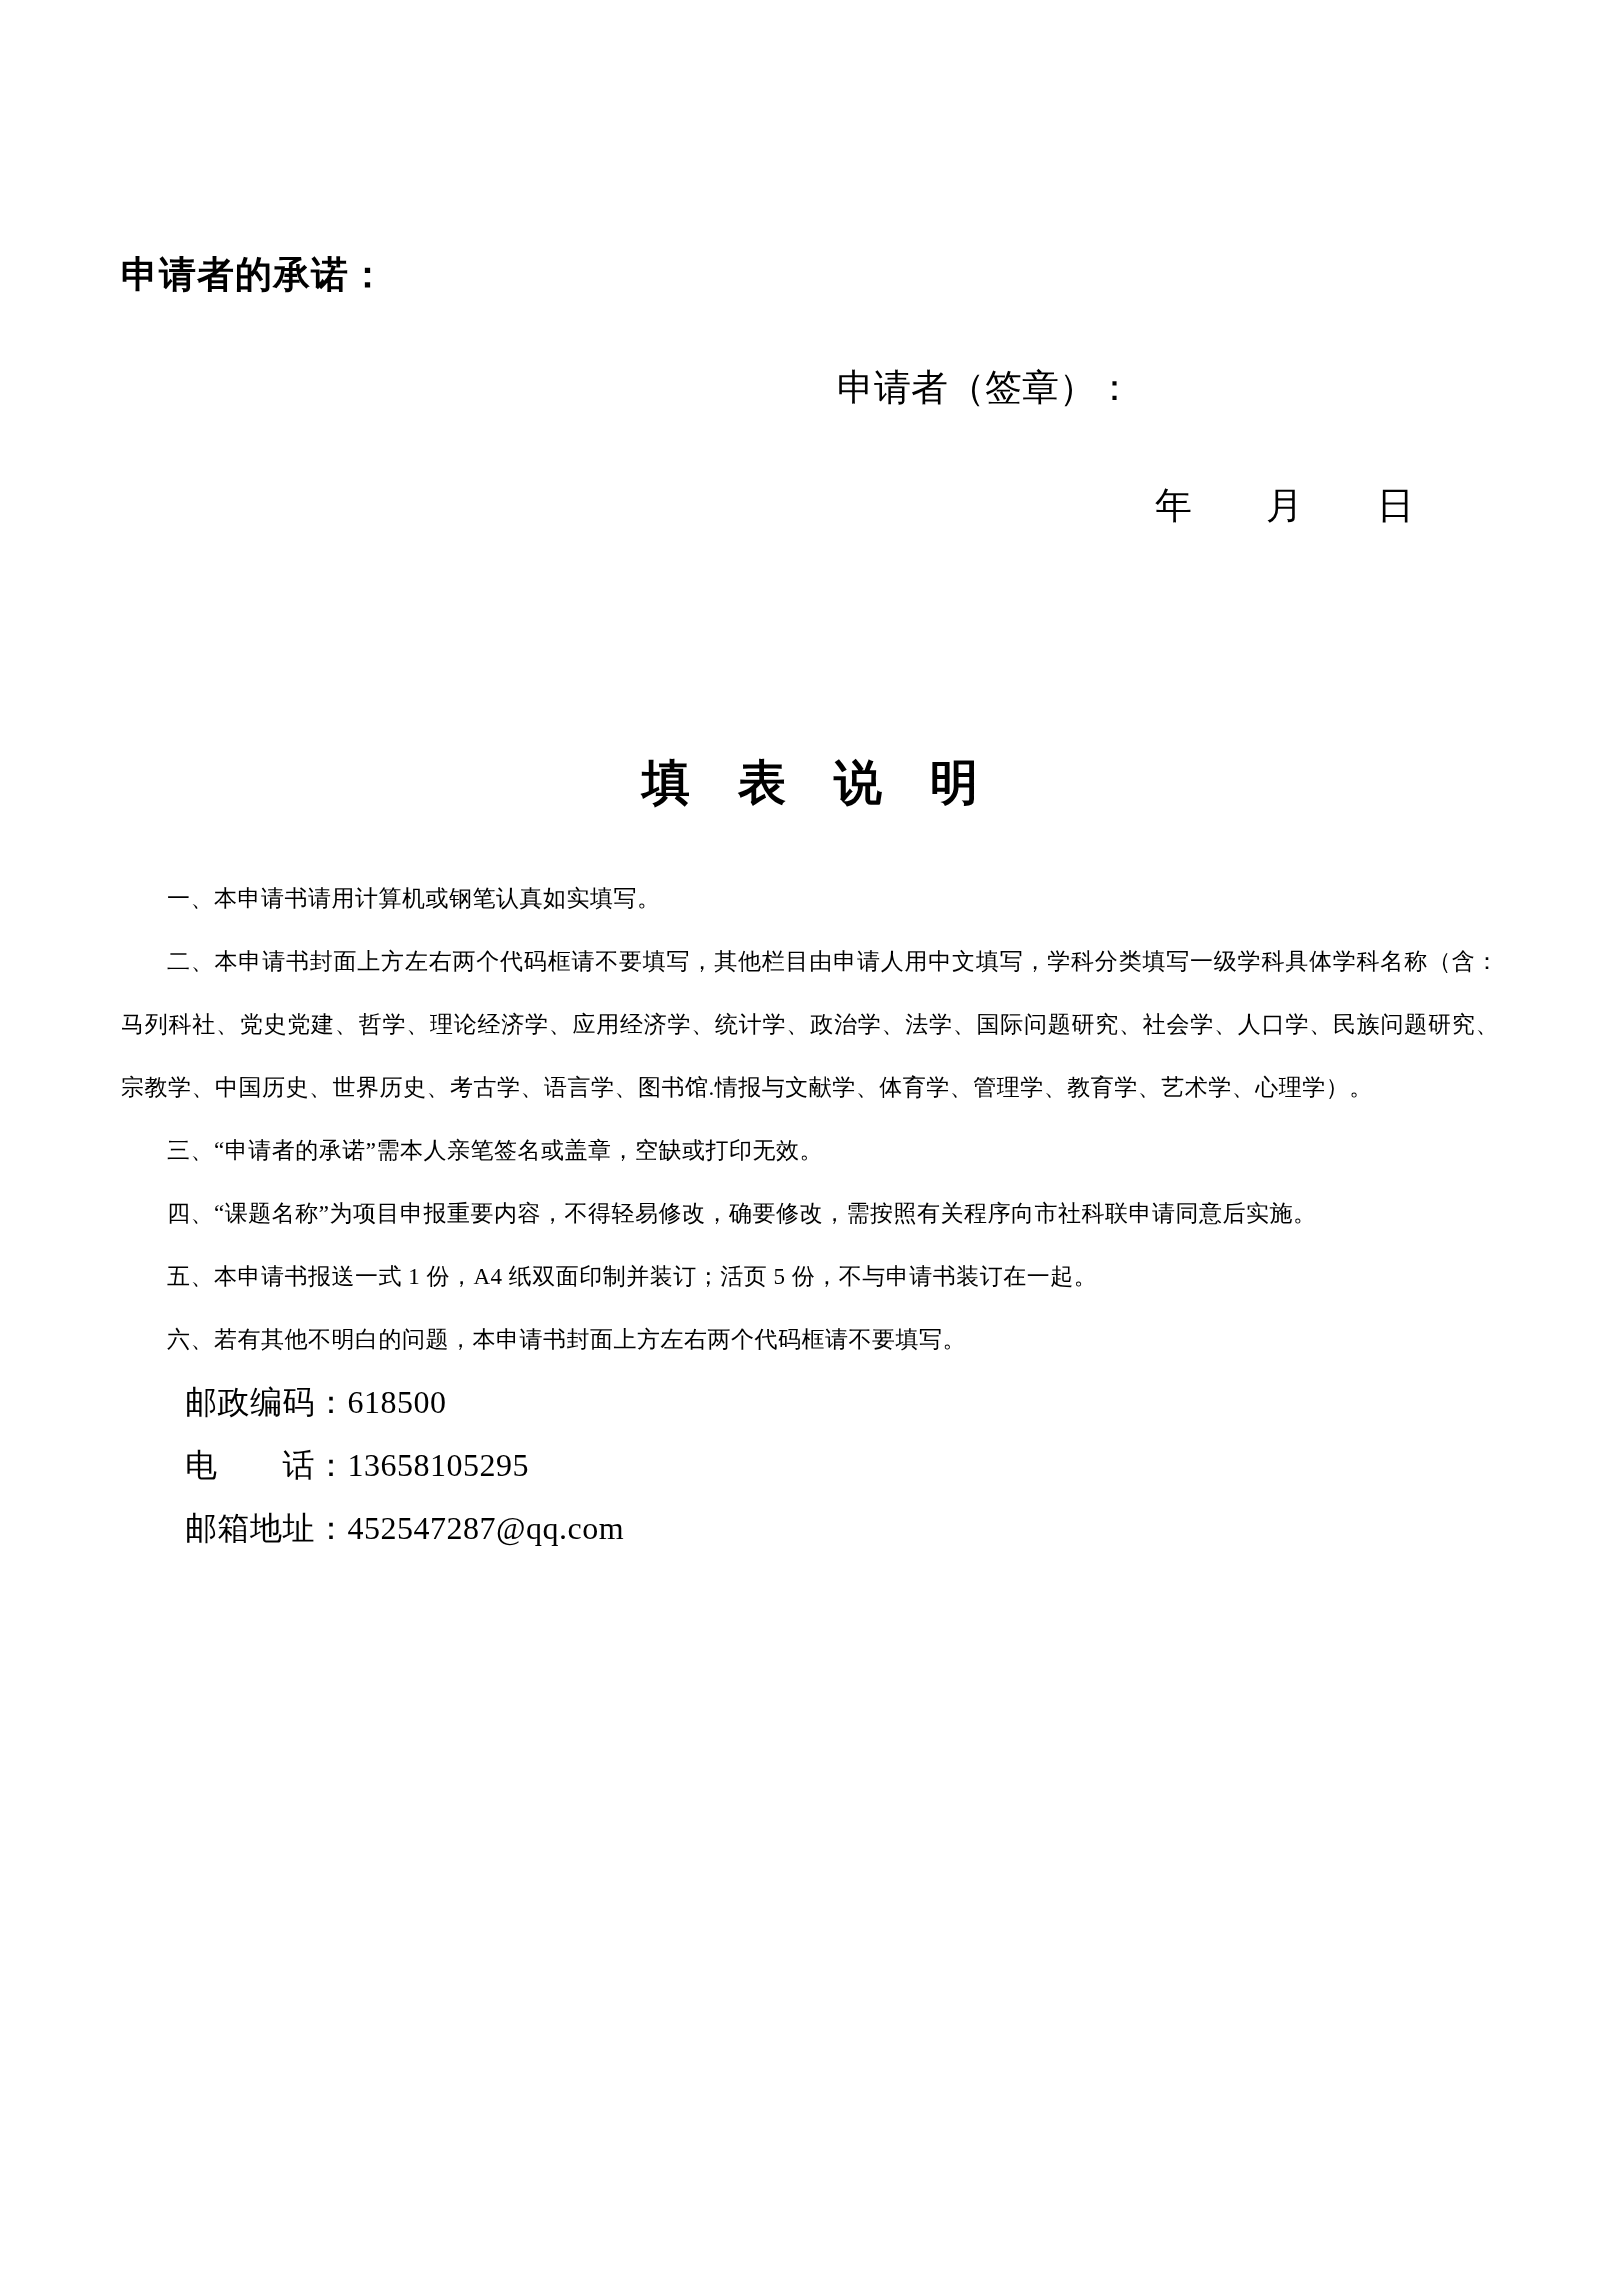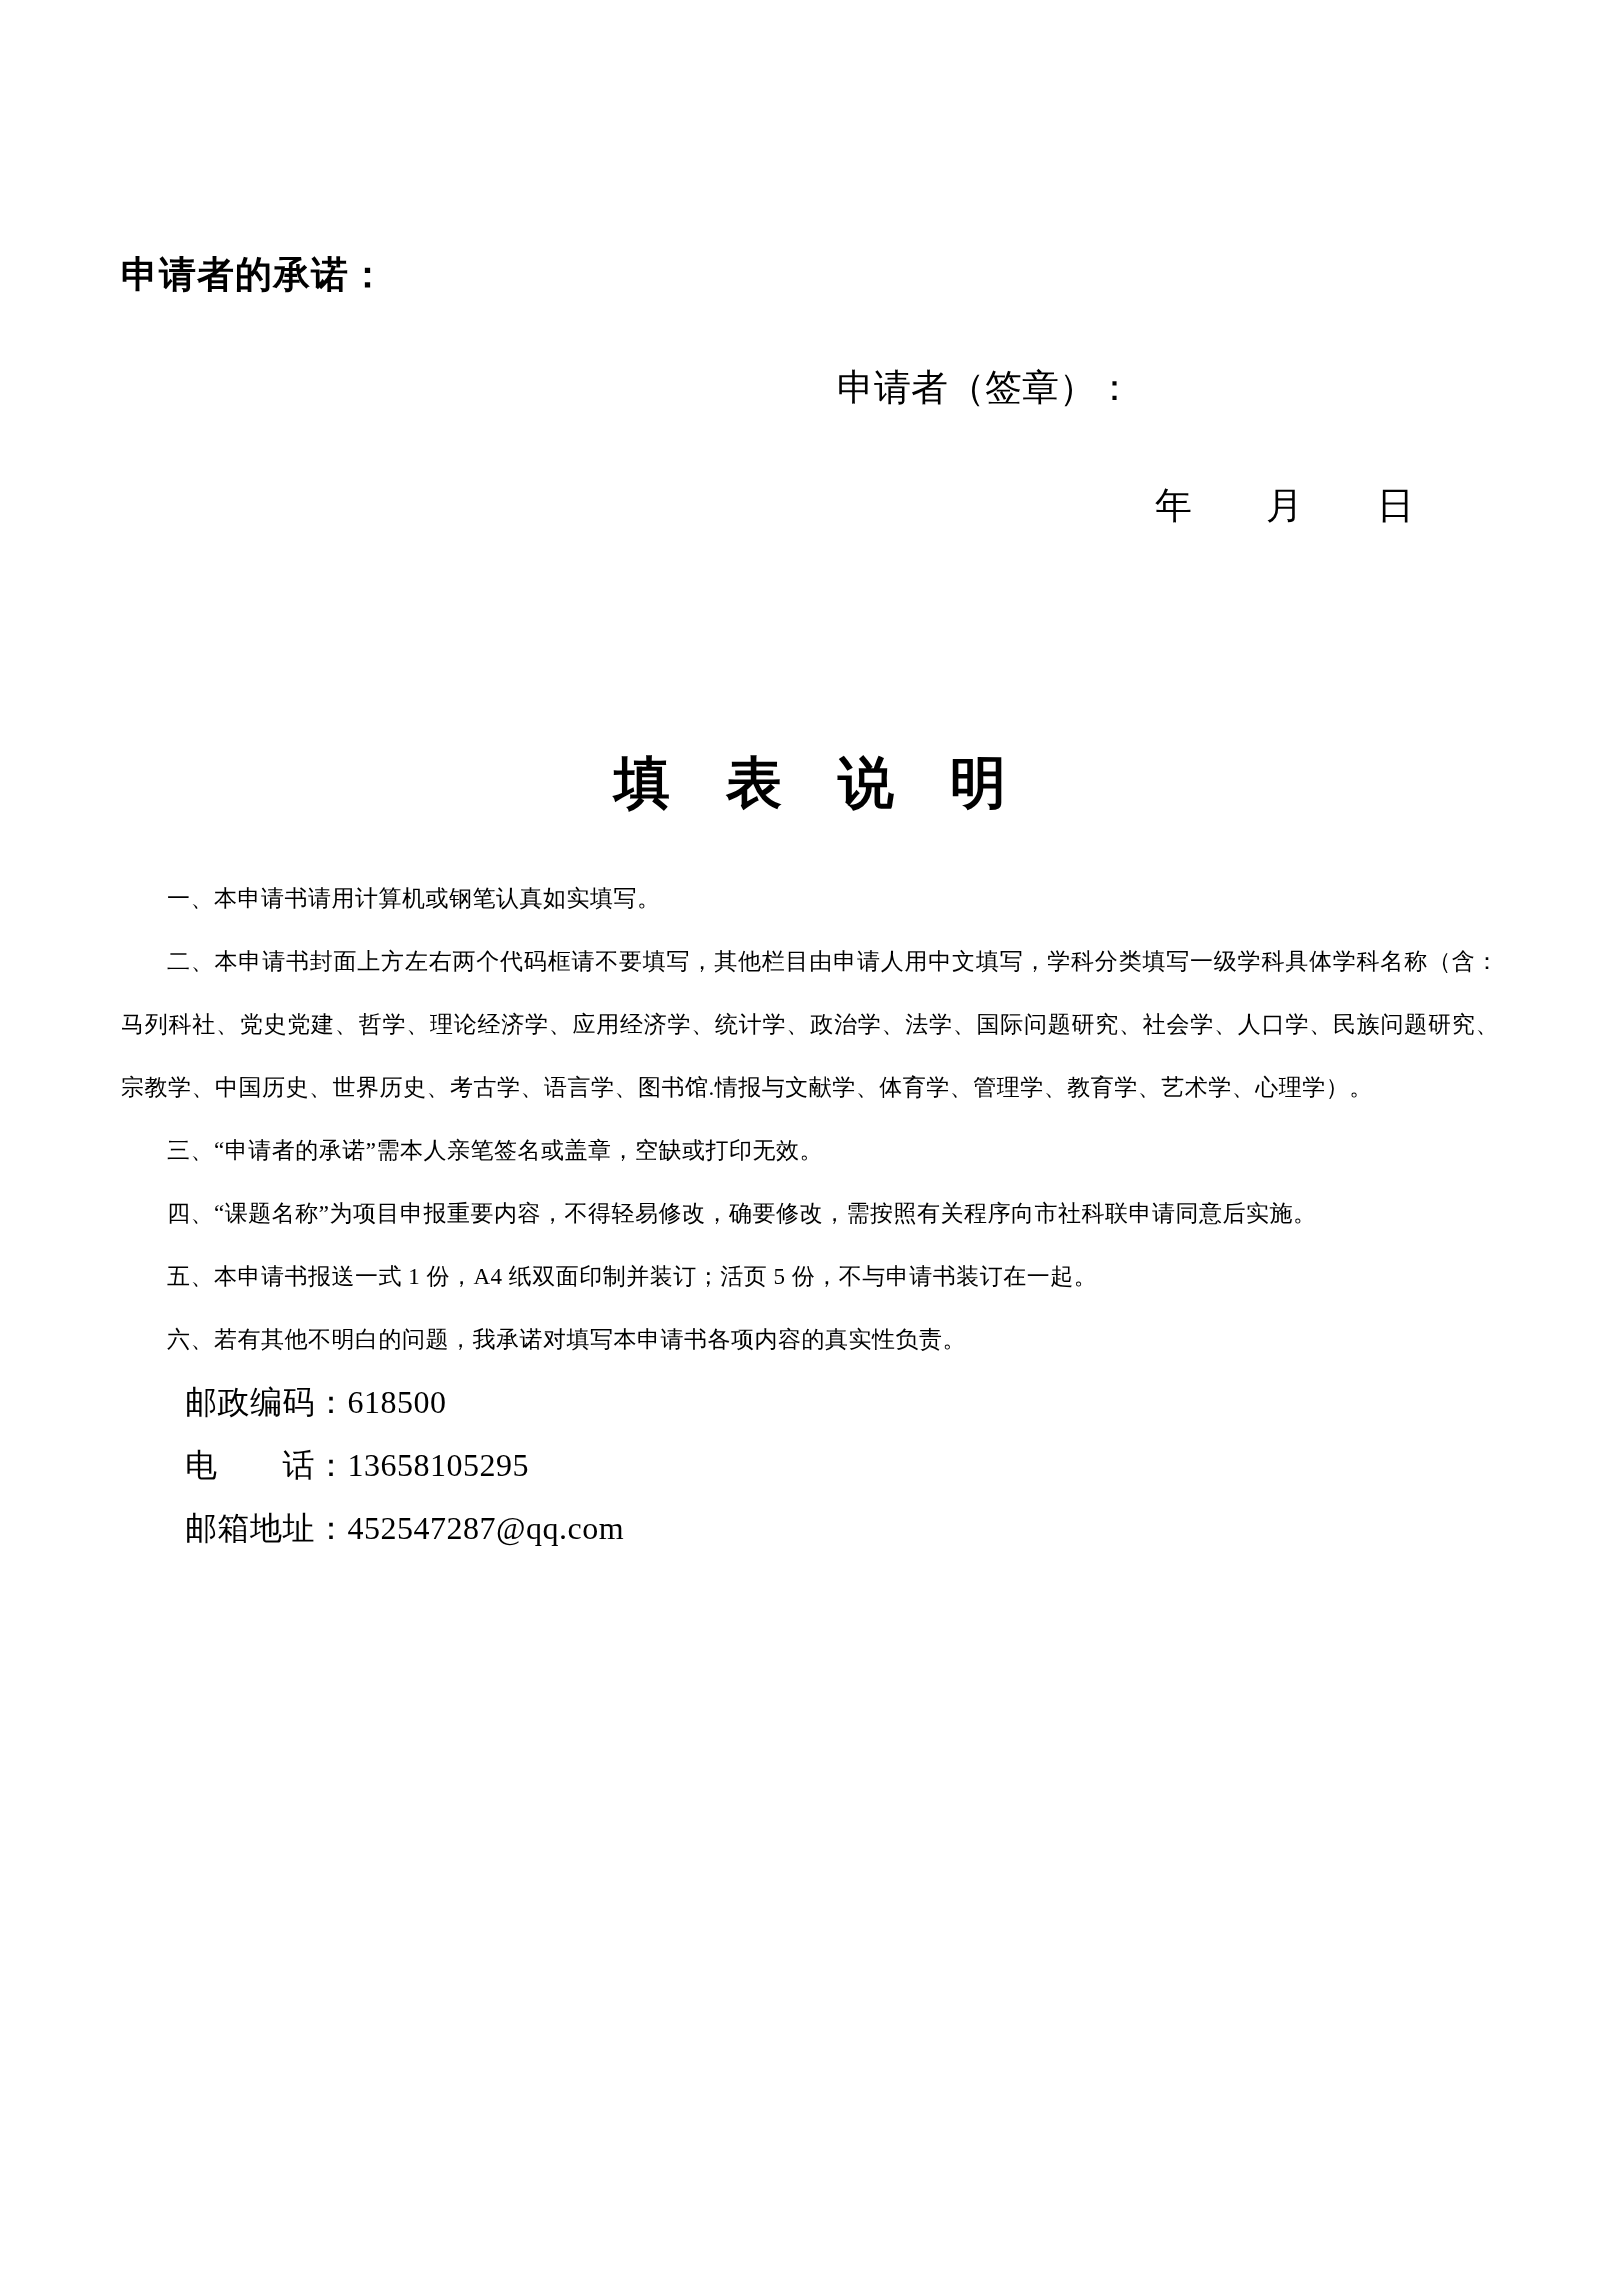"填 表 说 明" .form-title { font-size: 56px -> 48px }
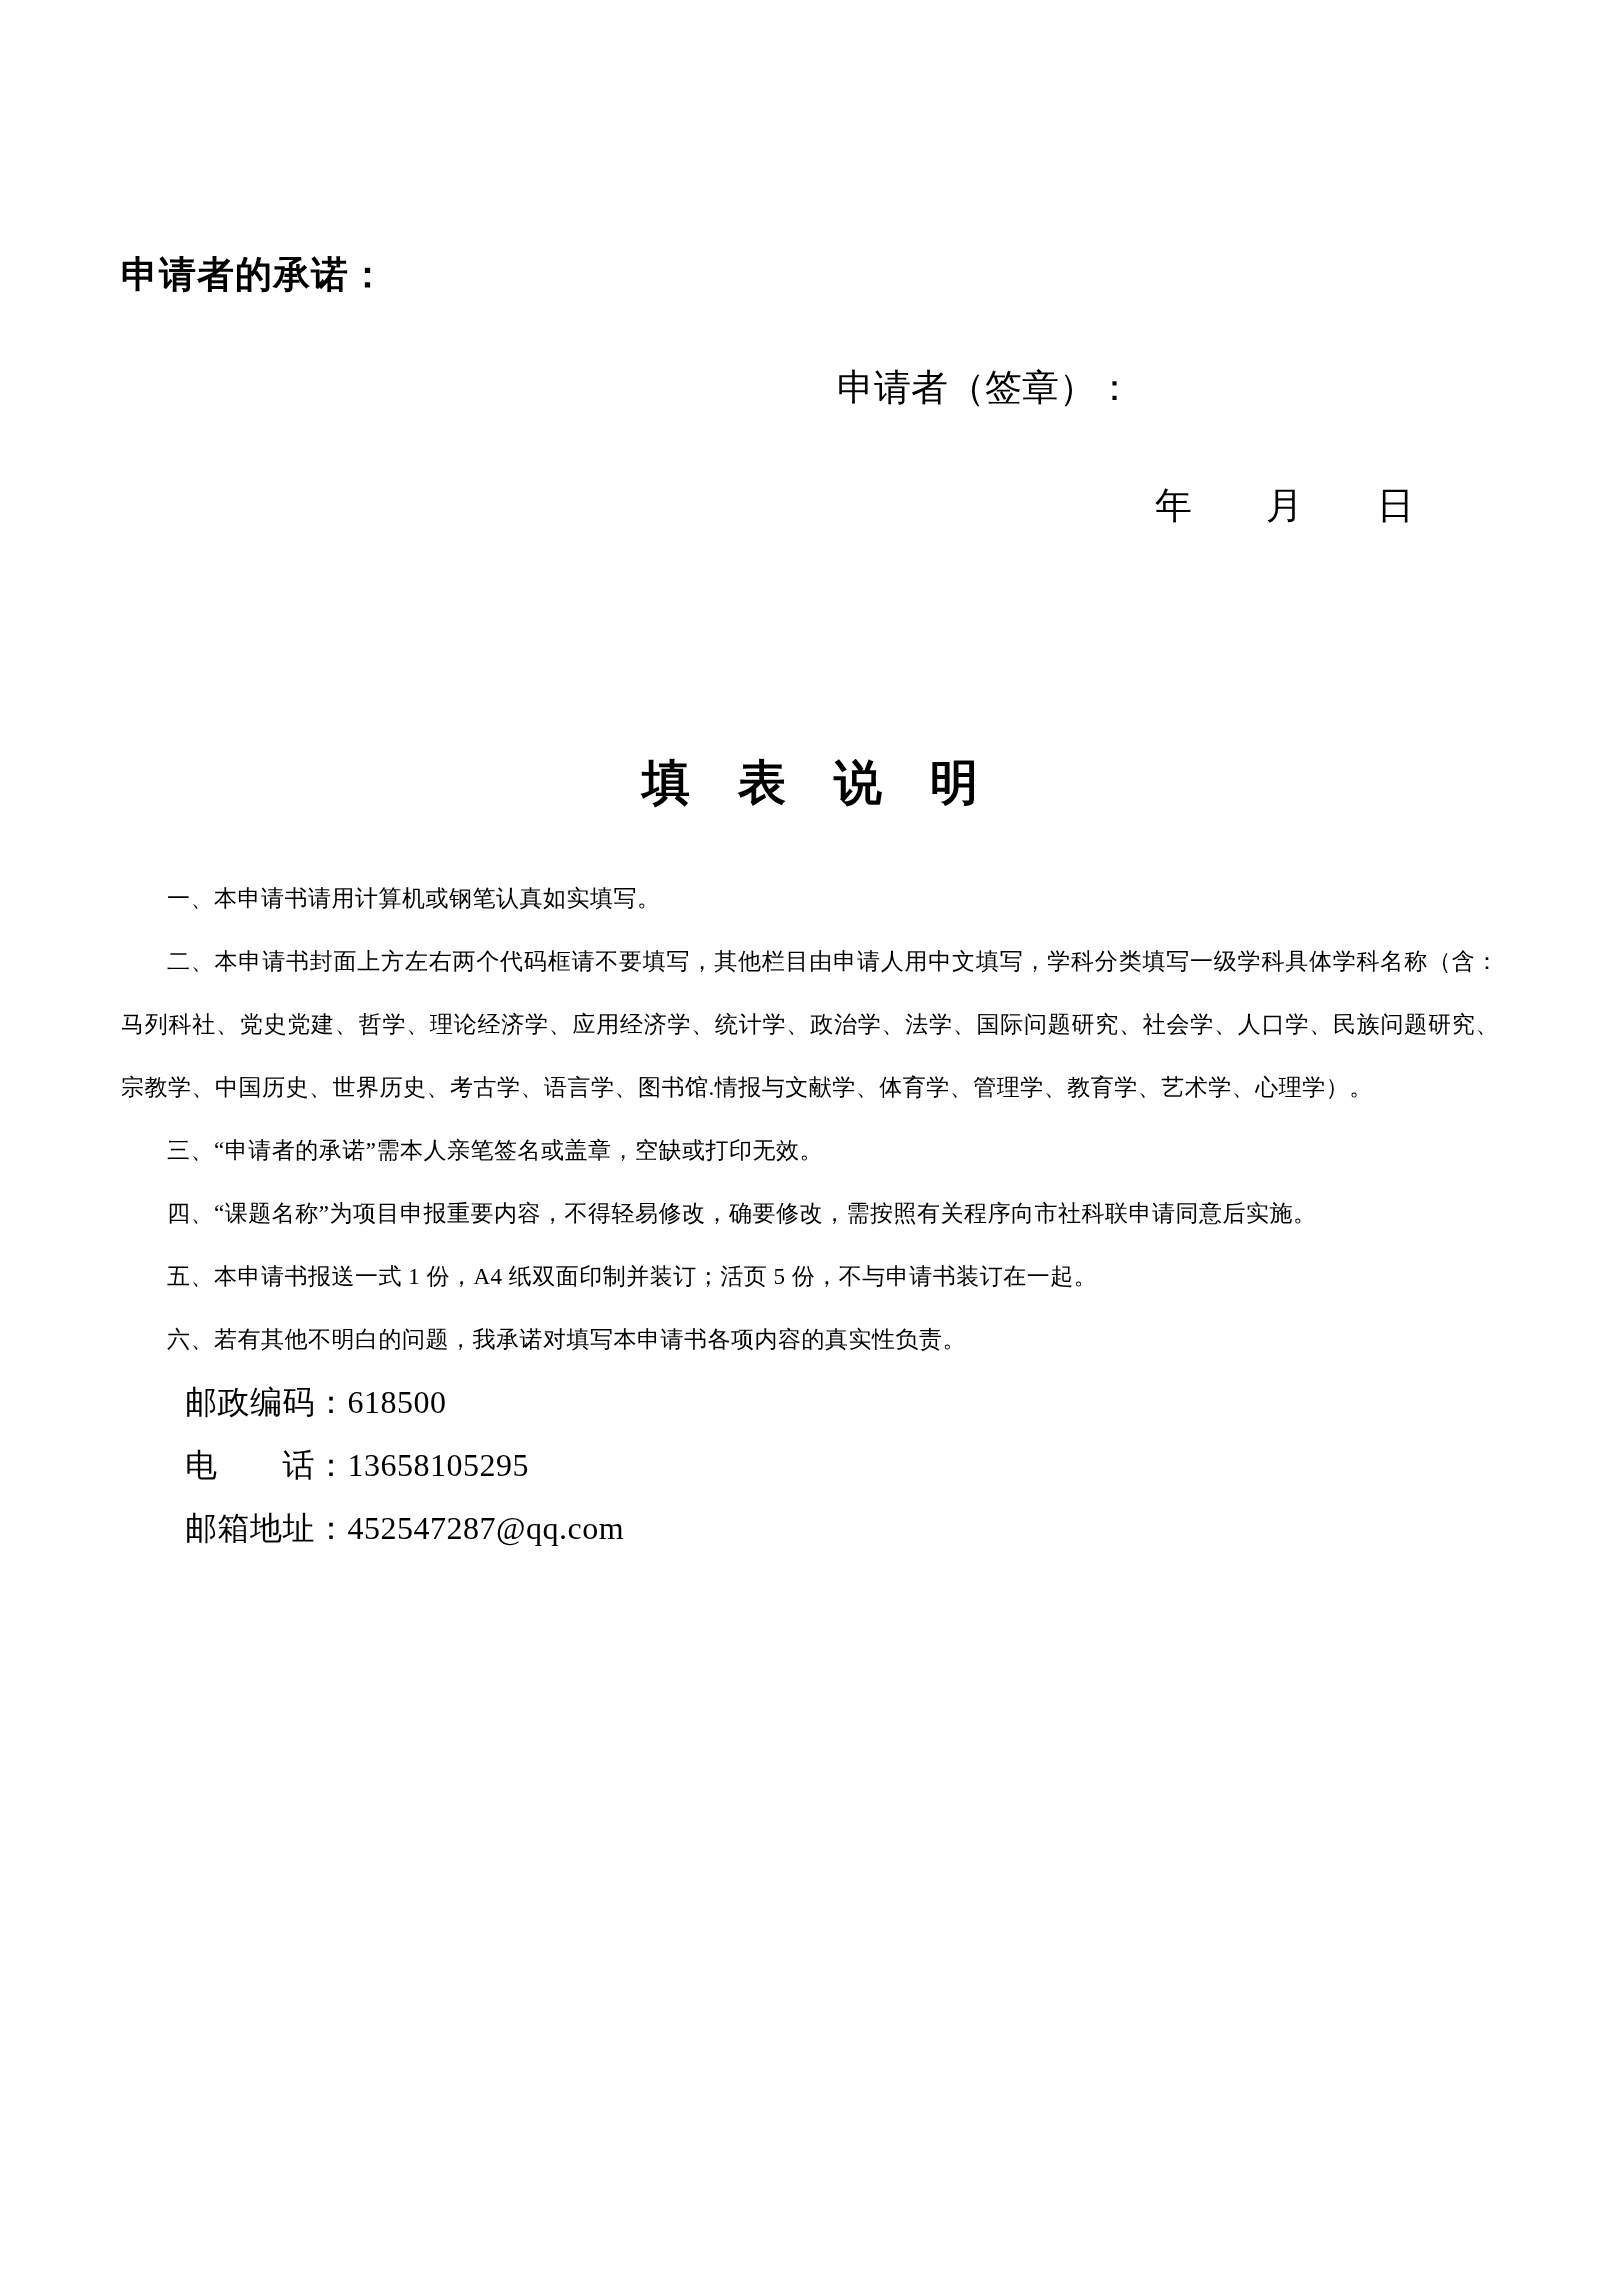"六、若有其他不明白的问题，我承诺对填写本申请书各项内容的真实性负责。" p.instr-item { text: 我承诺对填写本申请书各项内容的真实性负责 -> 本申请书封面上方左右两个代码框请不要填写 }
